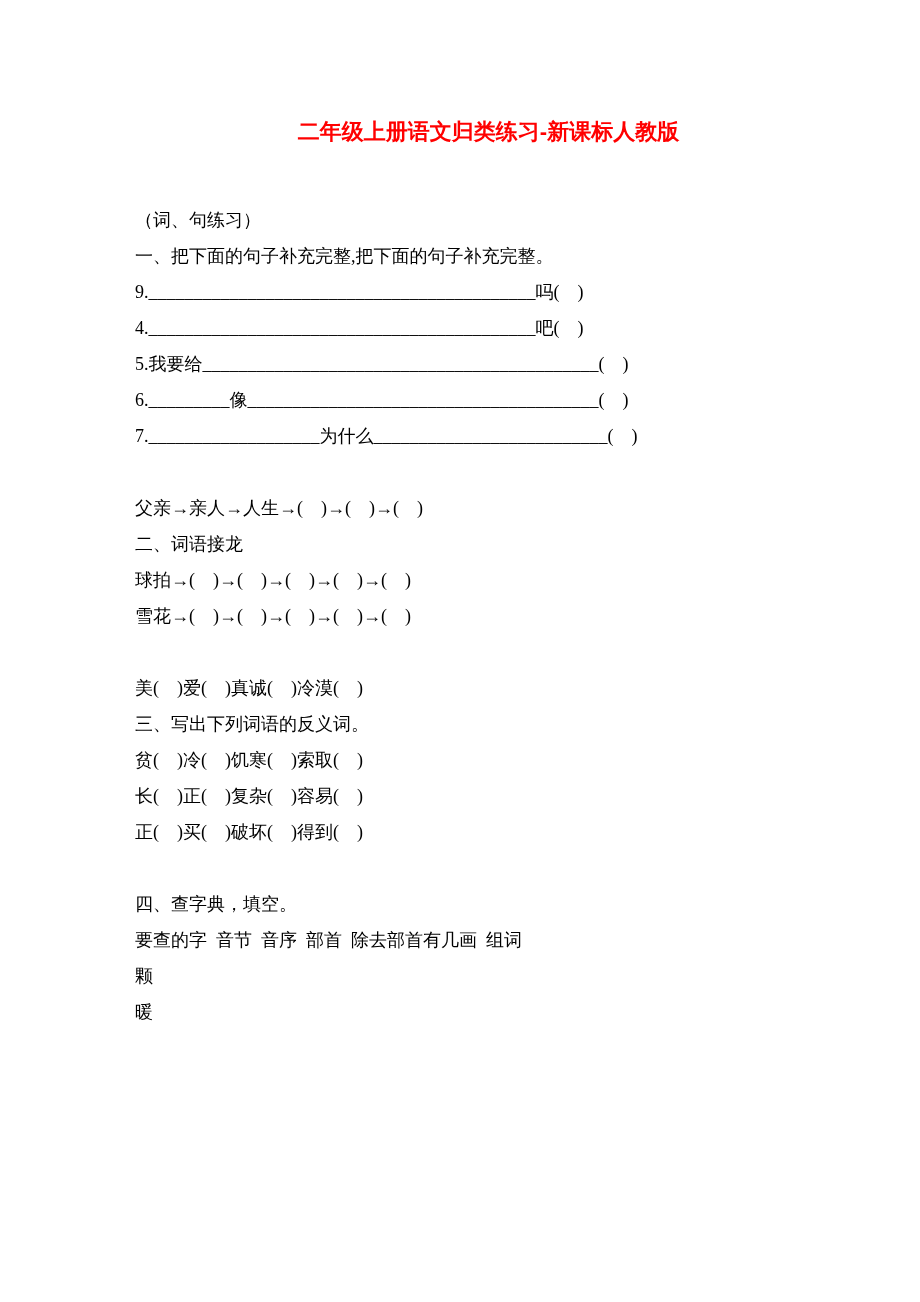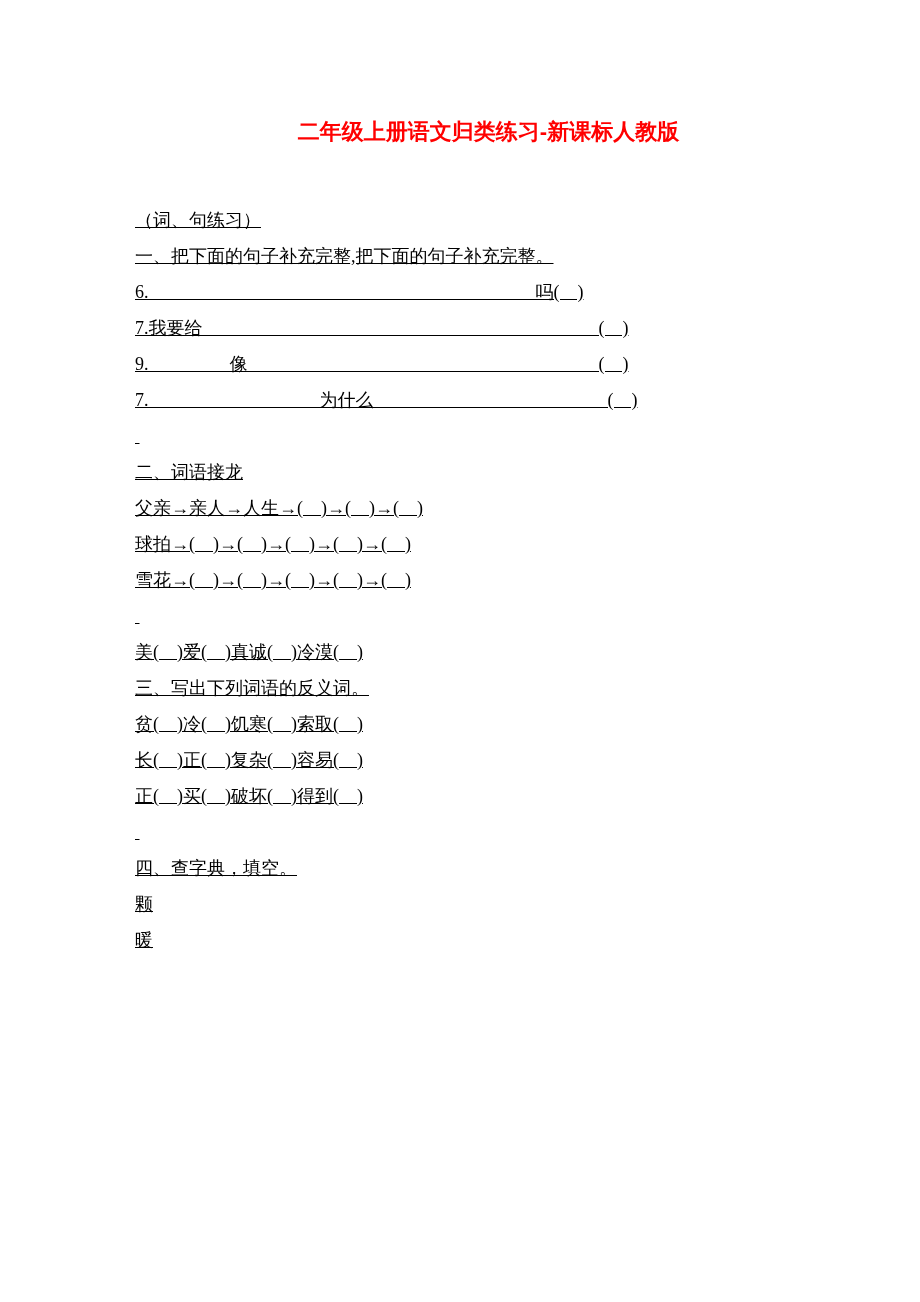"（词、句练习）" .line { text-decoration: underline -> none }
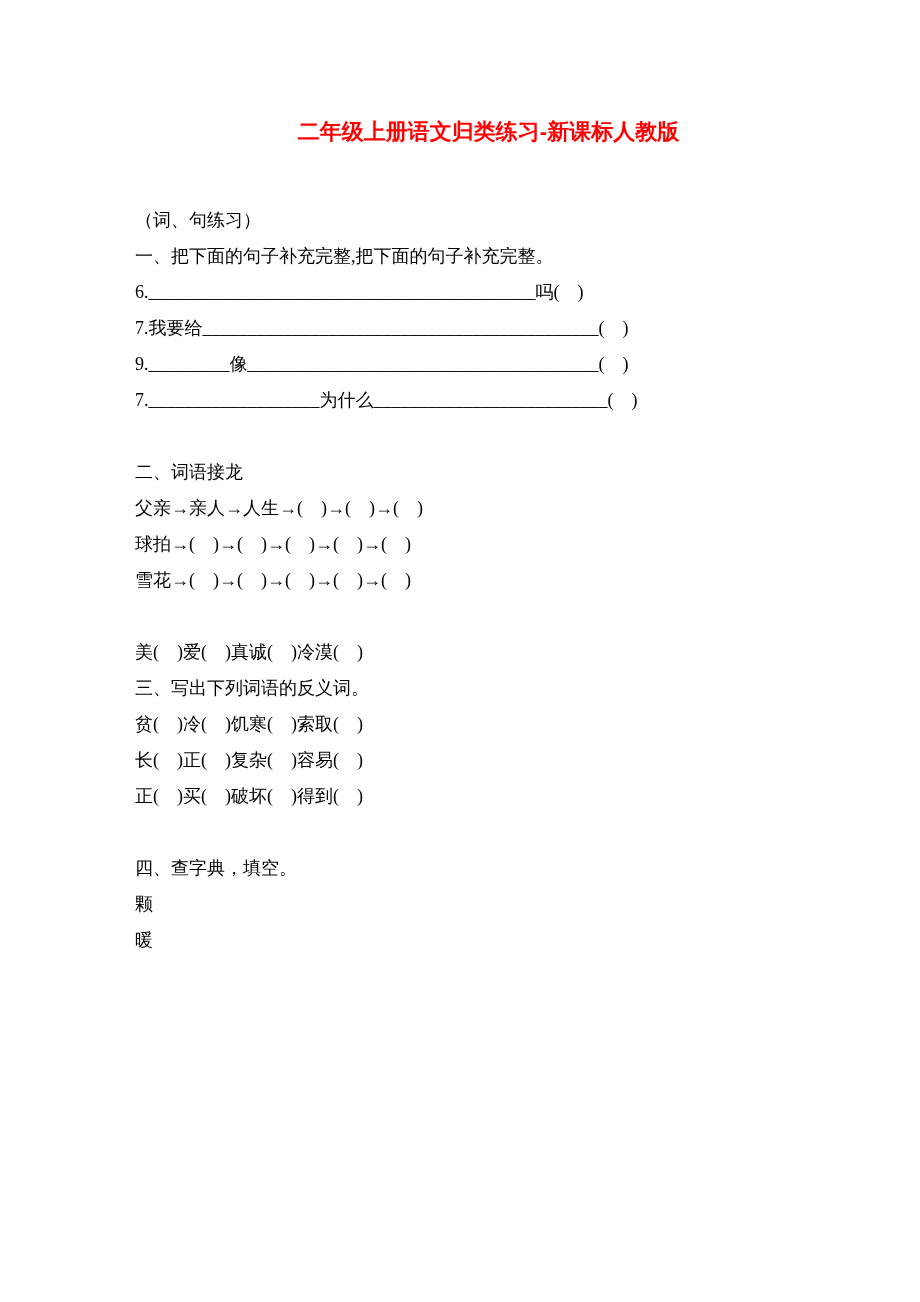"6.______________________________________" div.line { text: 6 -> 9 }
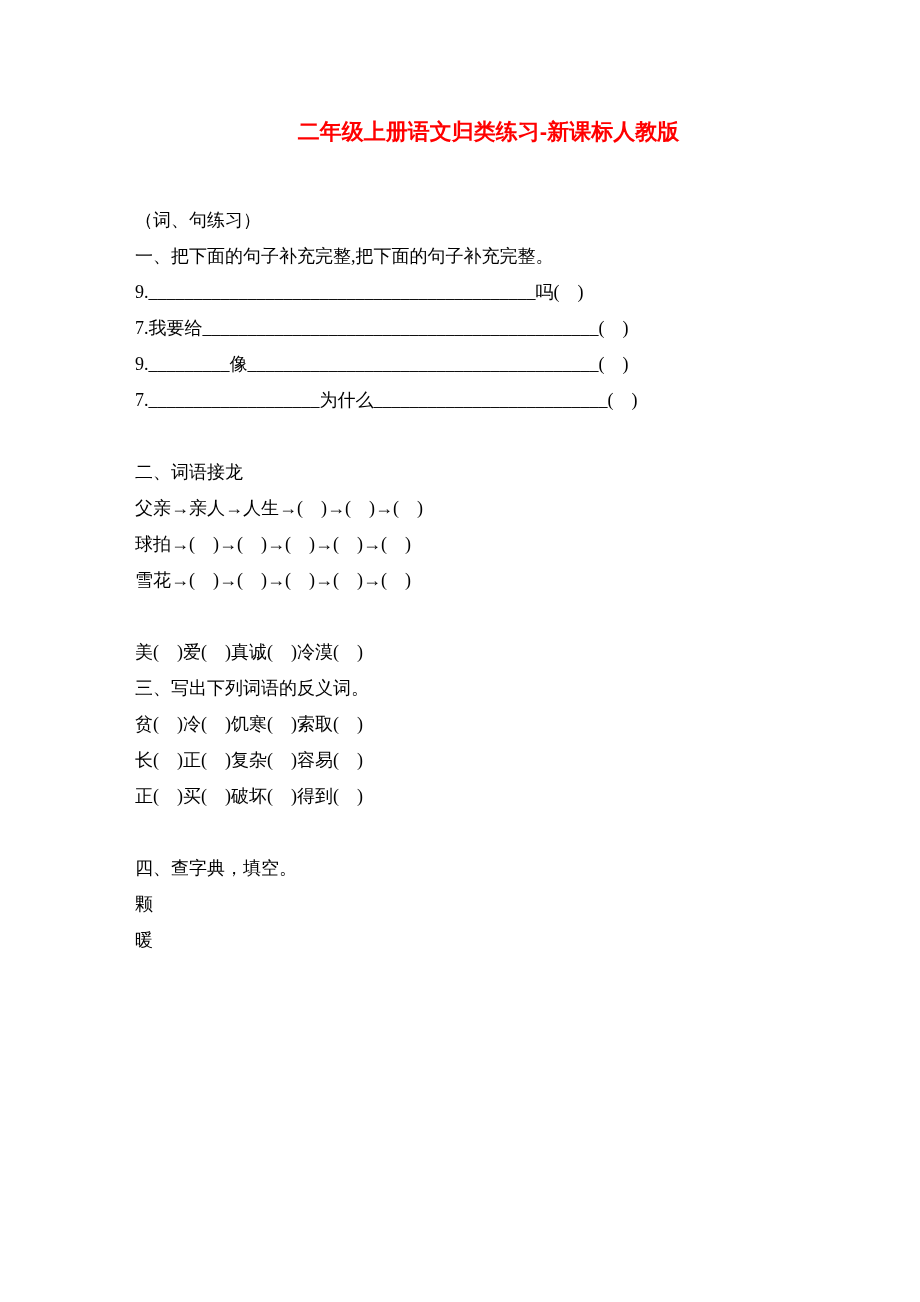"4.______________________________________" div.line { html: none -> <div>4.___________________________________________吧( )</div> }
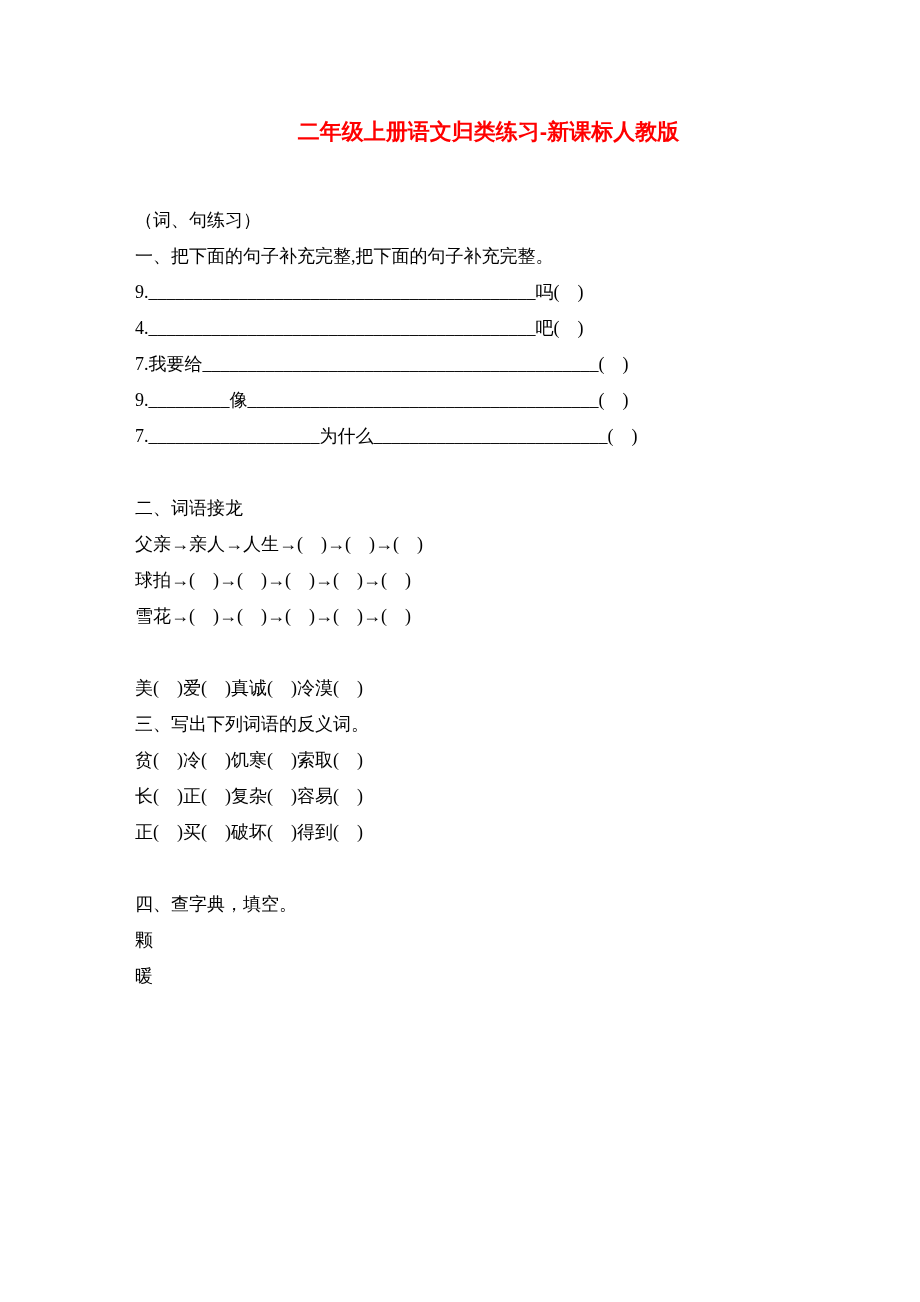"7.我要给___________________________________" div.line { text: 7 -> 5 }
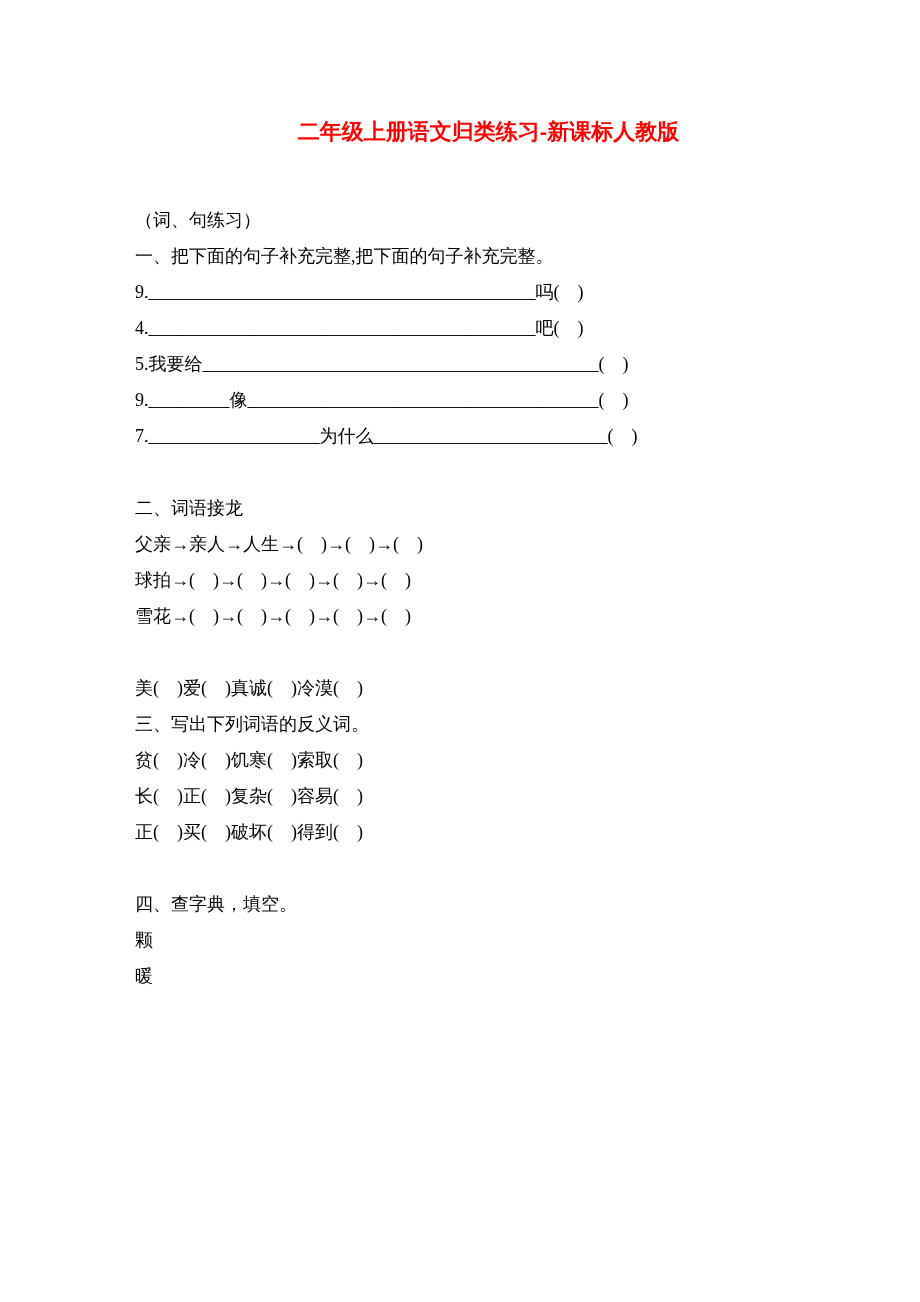"9._________像____________________________" div.line { text: 9 -> 6 }
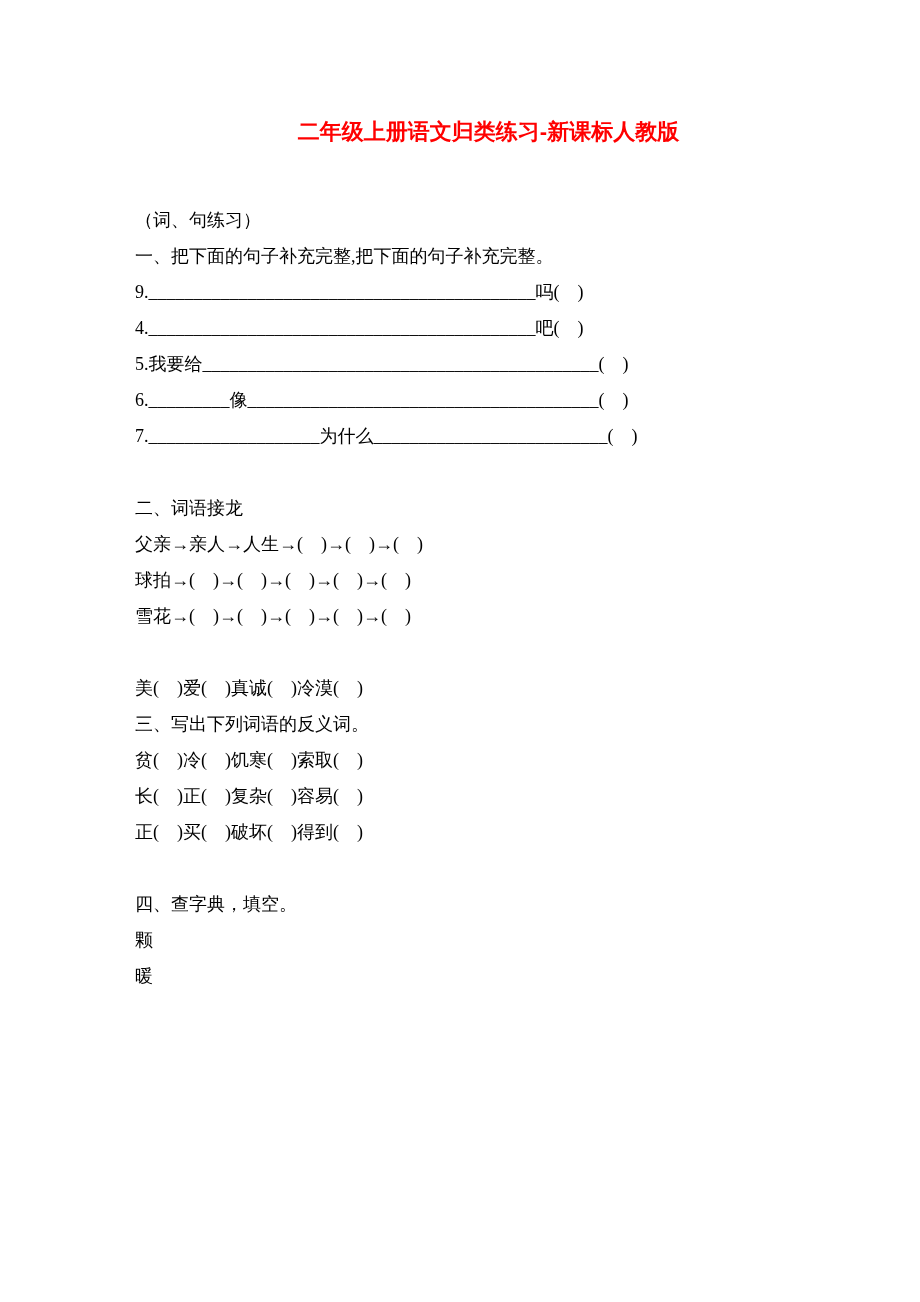"二、词语接龙" div.line { order: before "父亲→亲人→人生→( )→( )→( )" -> after "父亲→亲人→人生→( )→( )→( )" }
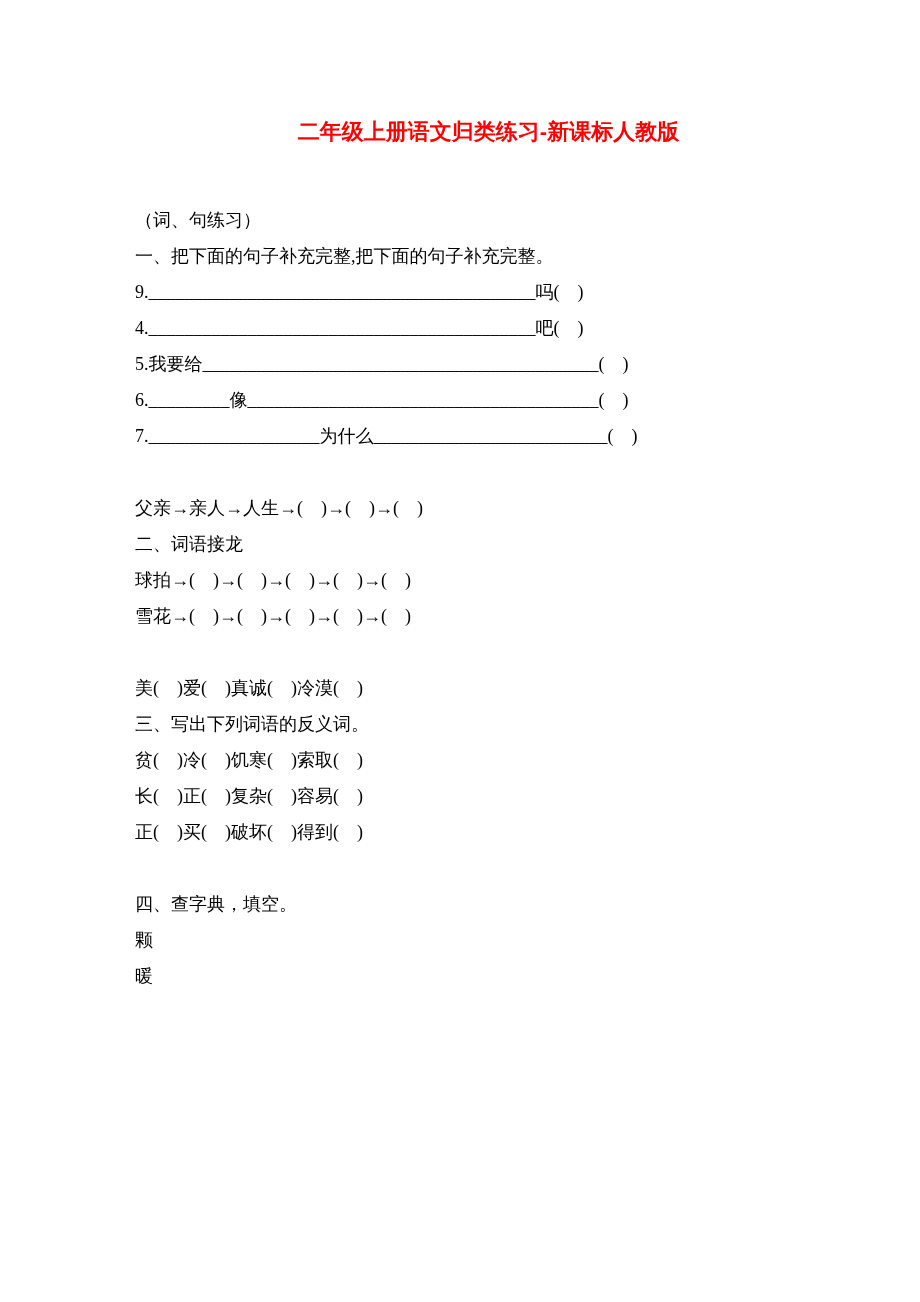"要查的字 音节 音序 部首 除去部首有几画" div.line { html: none -> <div>要查的字 音节 音序 部首 除去部首有几画 组词</div> }
